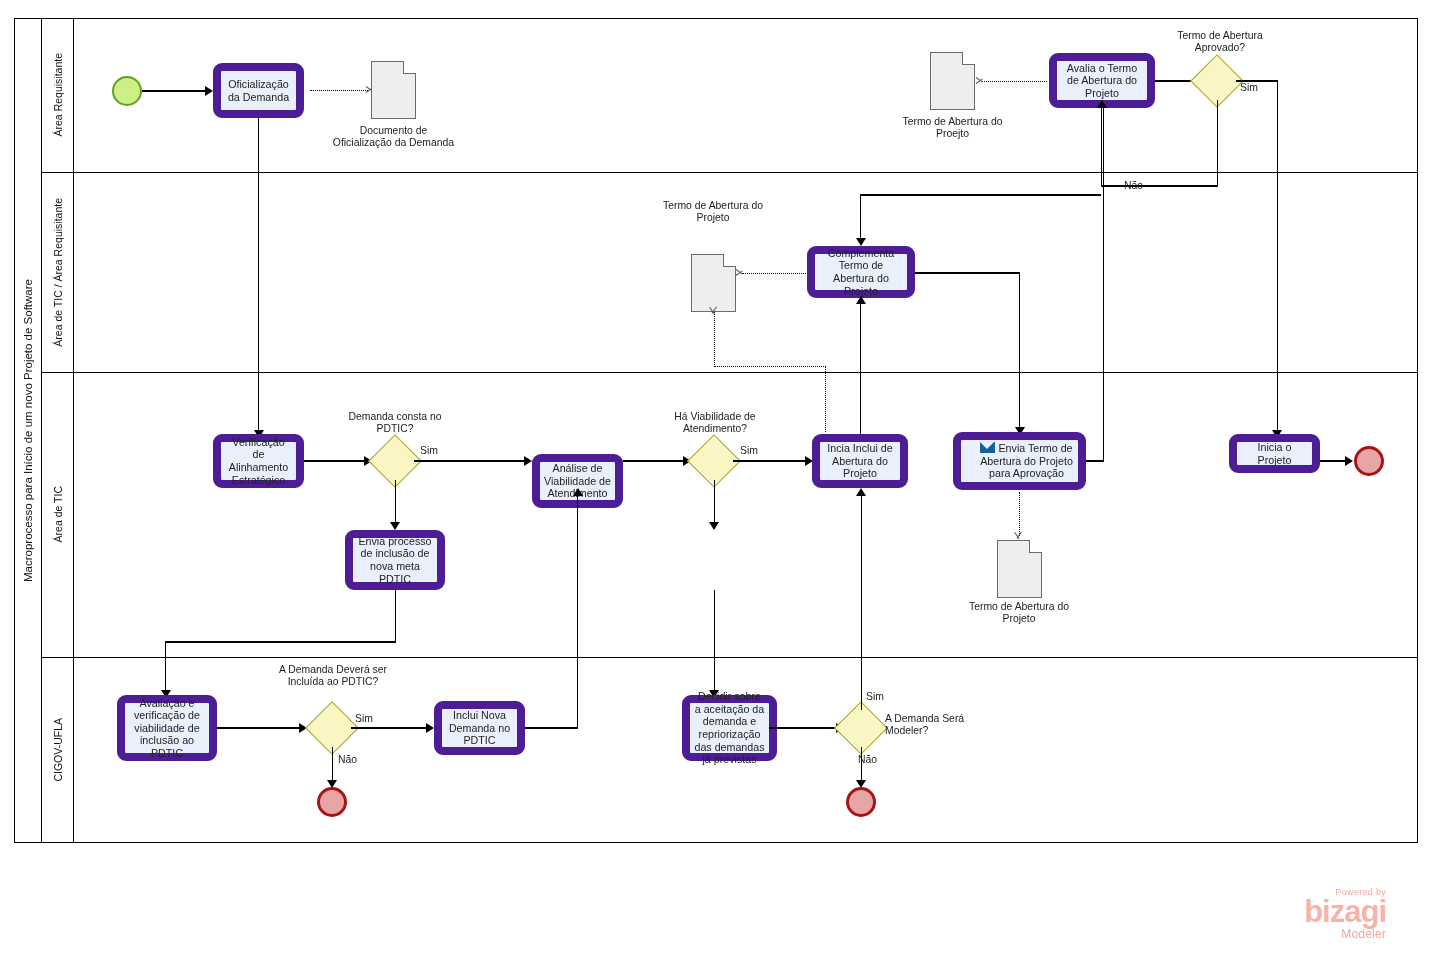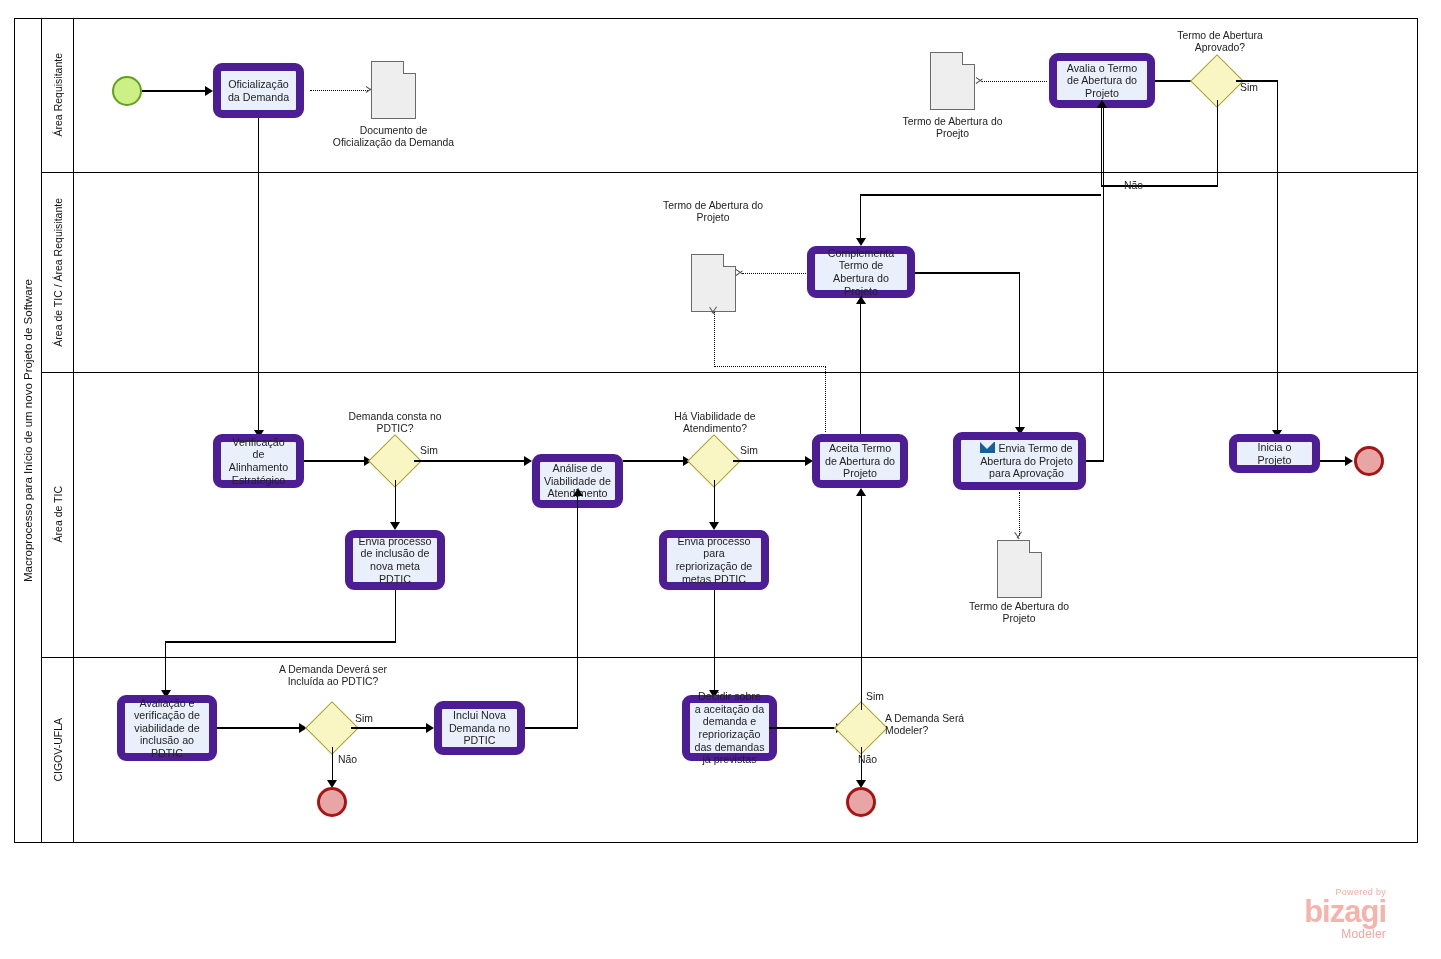"Aceita Termo de Abertura do" span.lbl { text: Aceita Termo -> Incia Inclui }
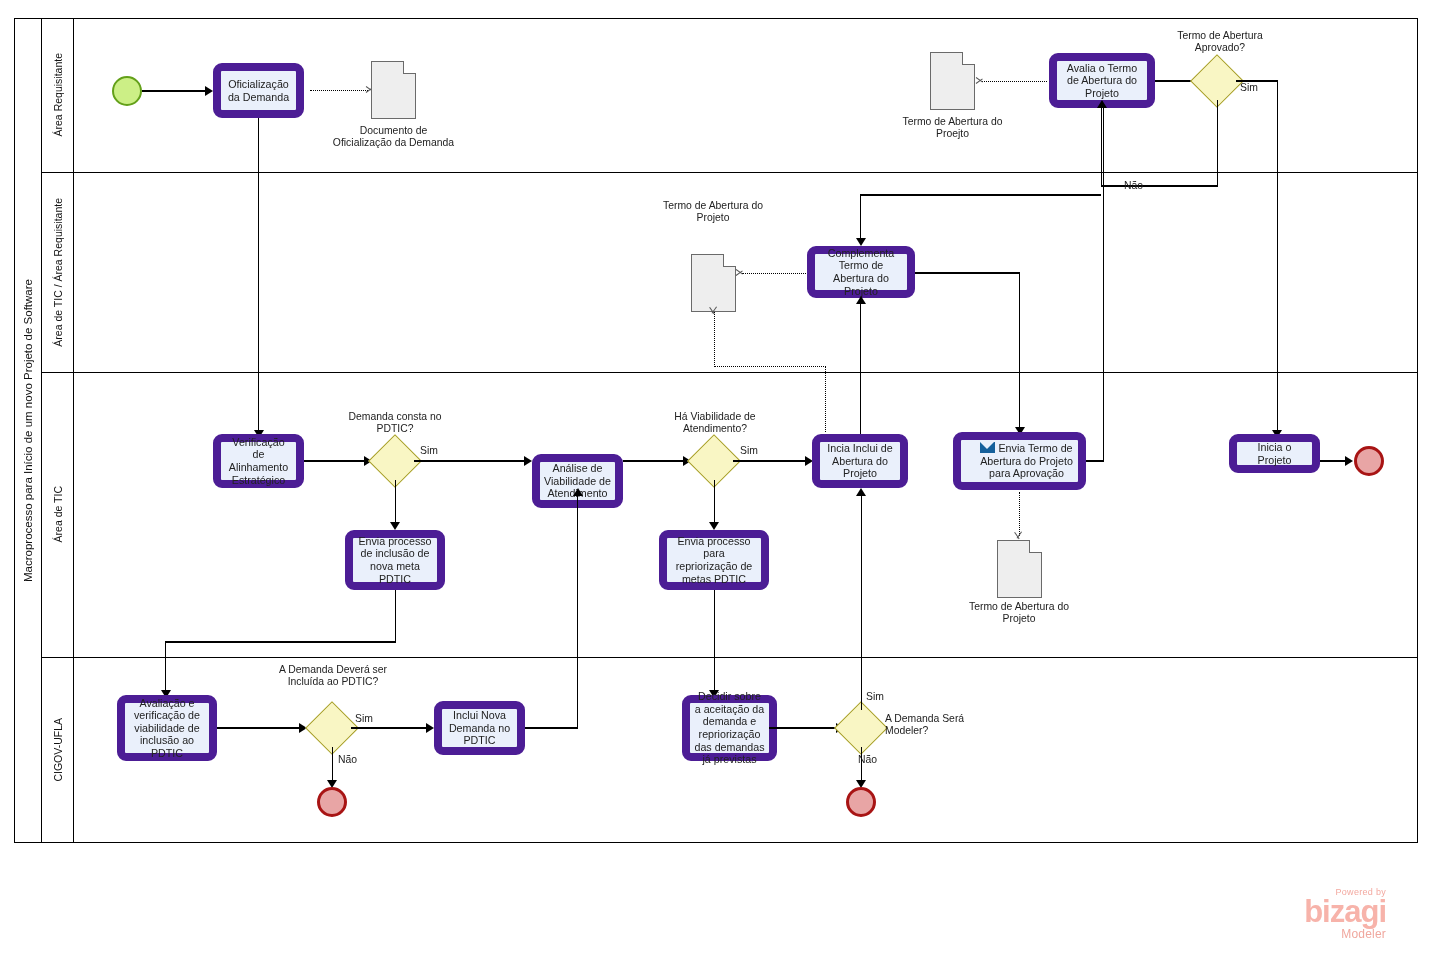"Envia processo para repriorização de" div.task { html: <div> <span>Envia processo para repriorização de metas PDTIC</span> </div> -> none }
